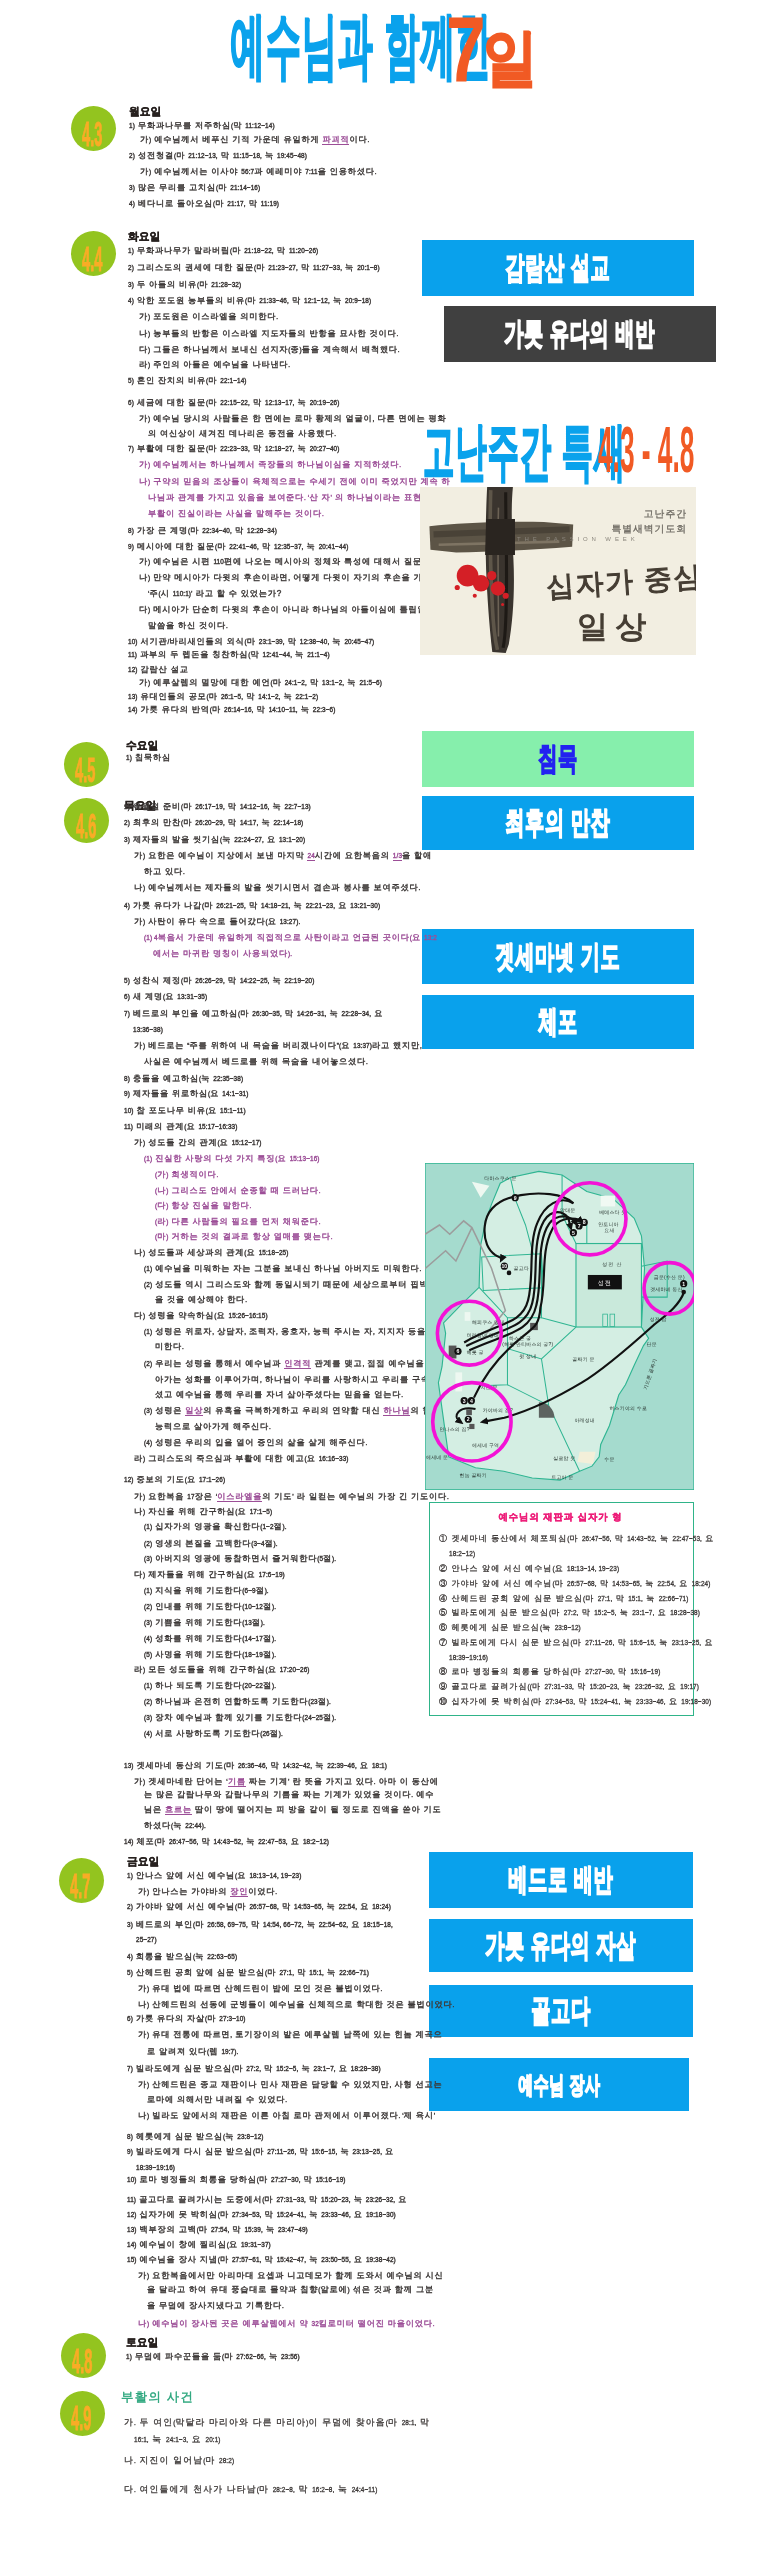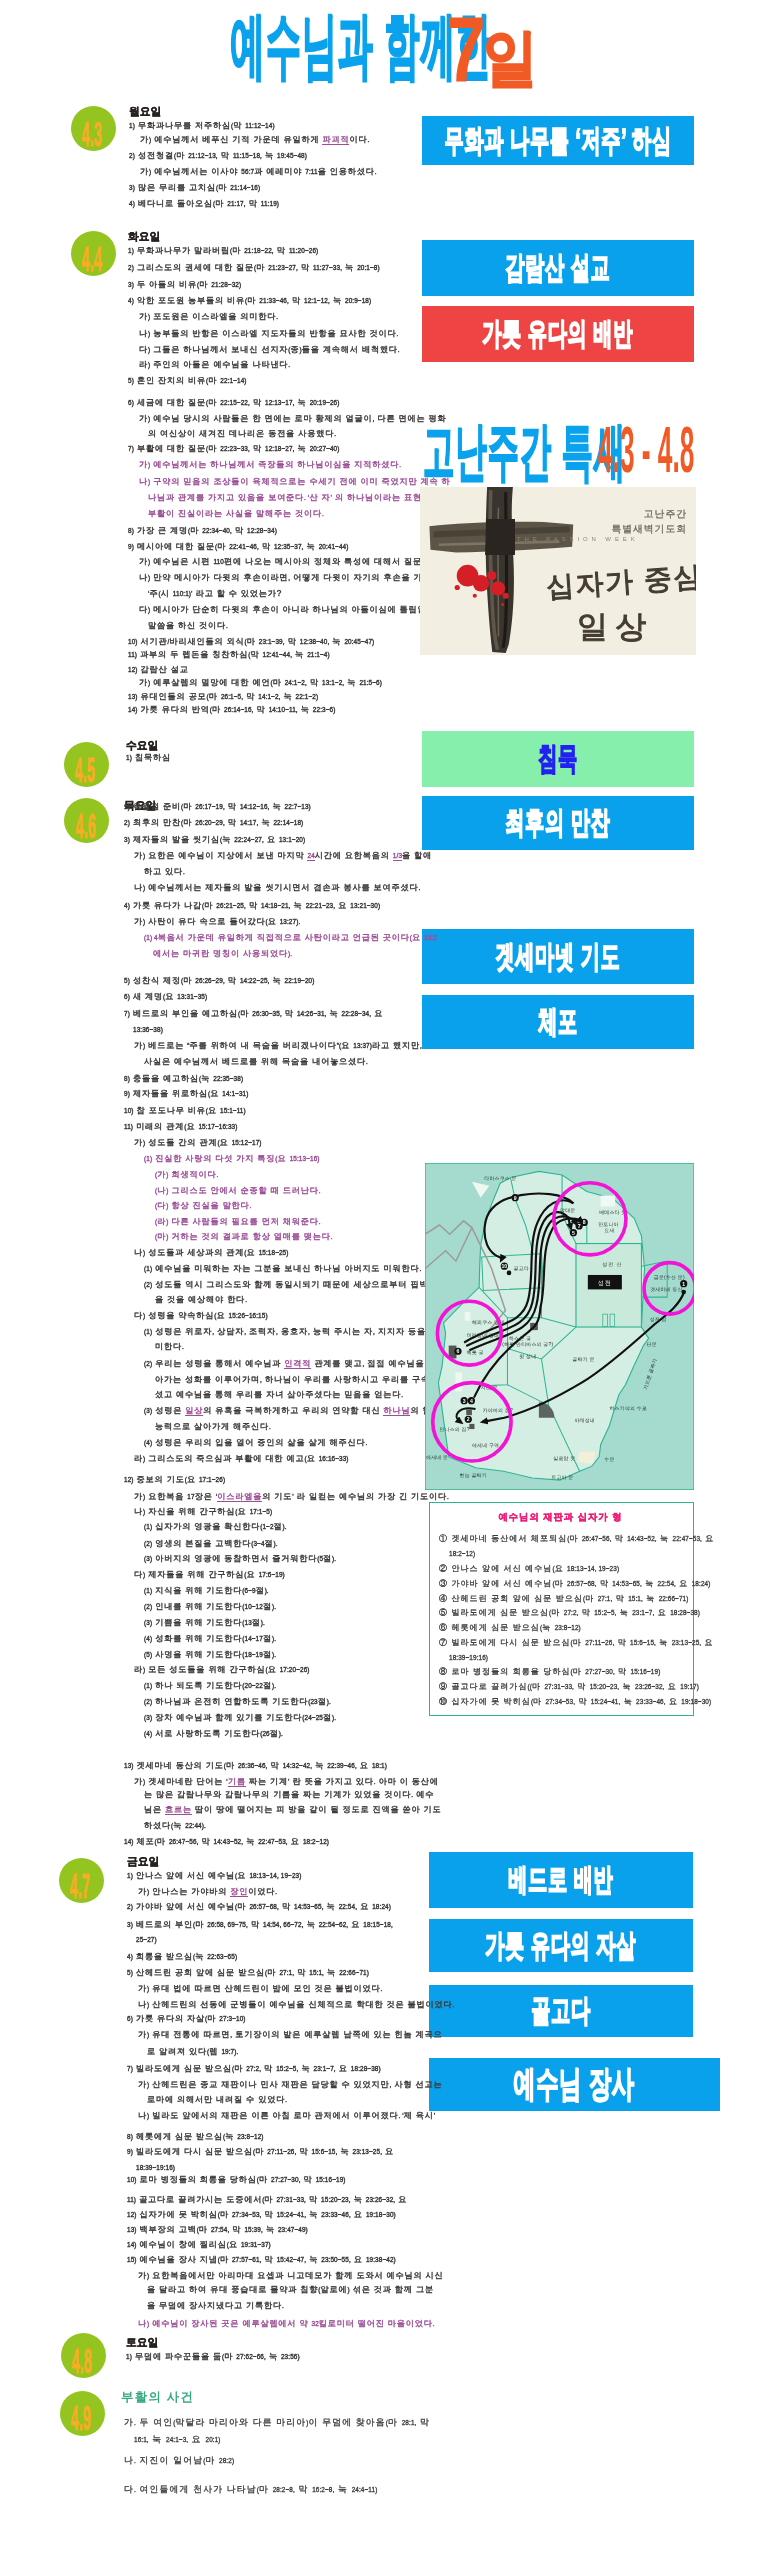"무화과 나무를 ‘저주’ 하심" div.ban { html: <div> <span>무화과 나무를 ‘저주’ 하심</span> </div> -> none }
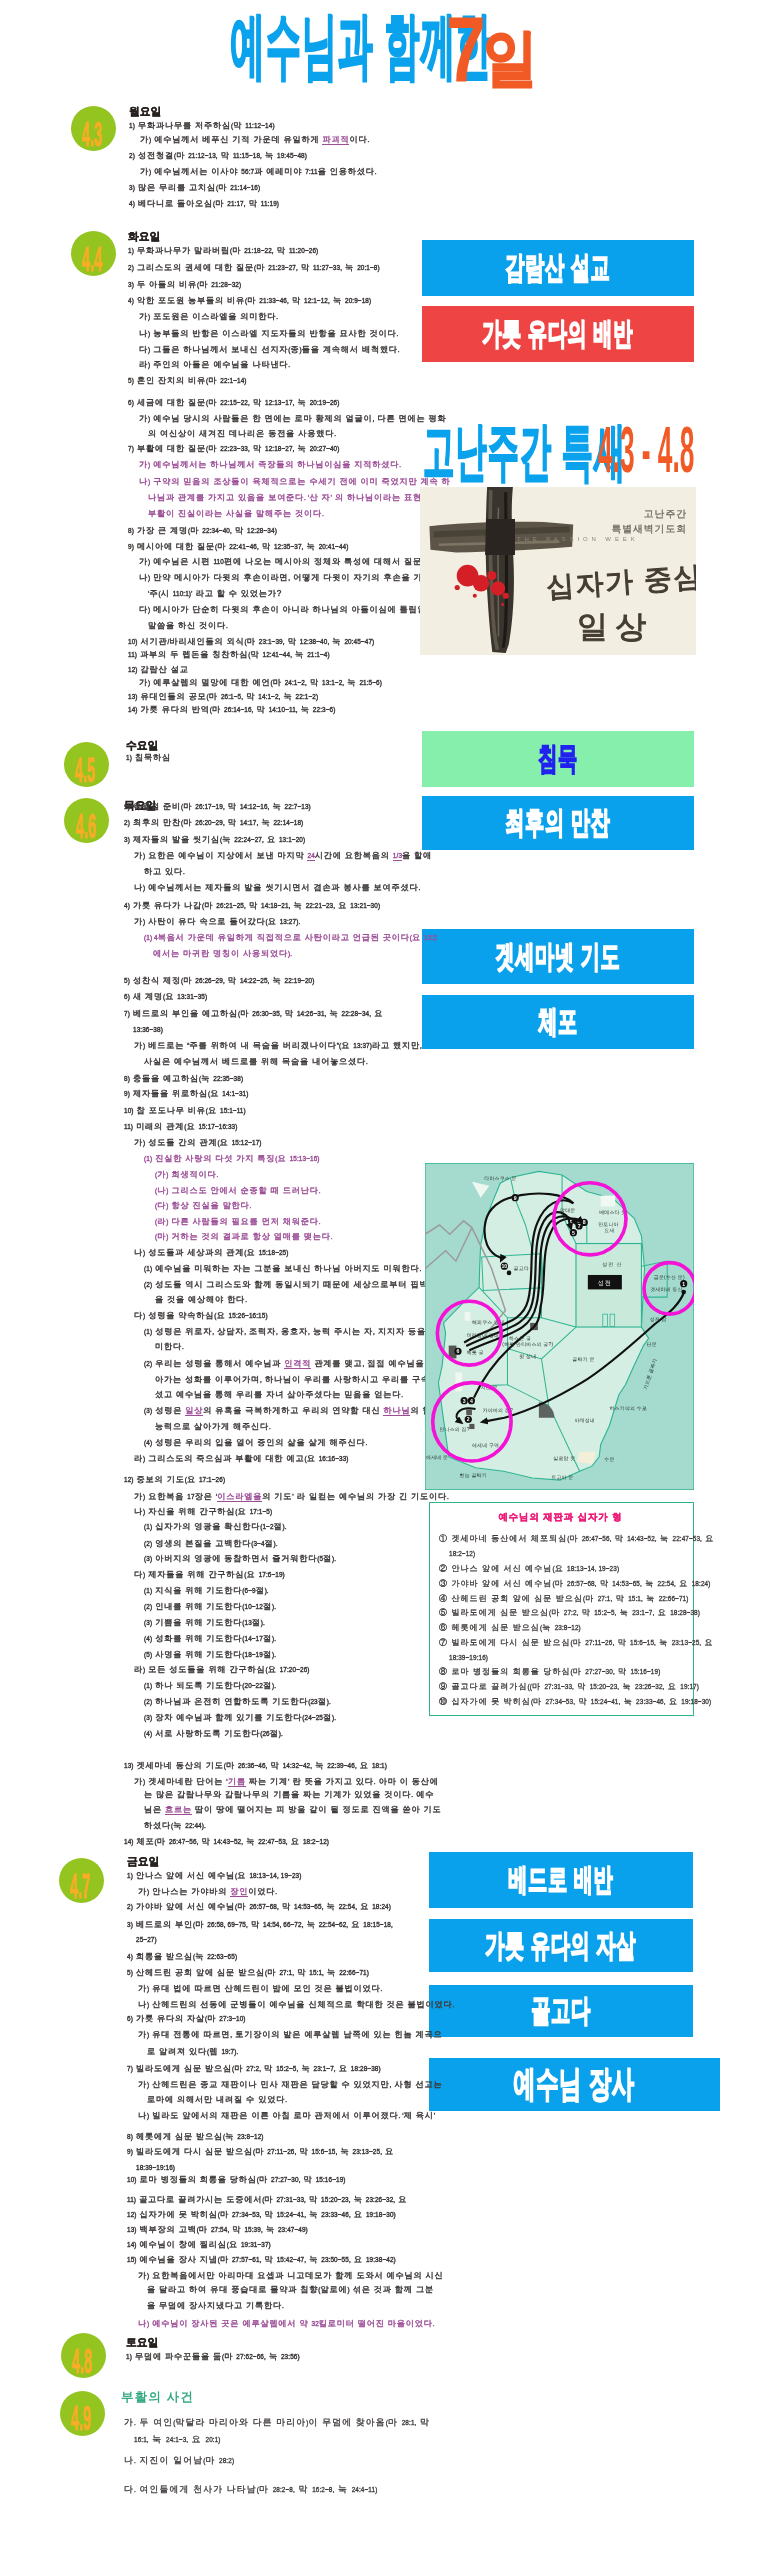"가룟 유다의 배반" div.ban { background: #ef4444 -> #404040; left: 422px -> 444px }
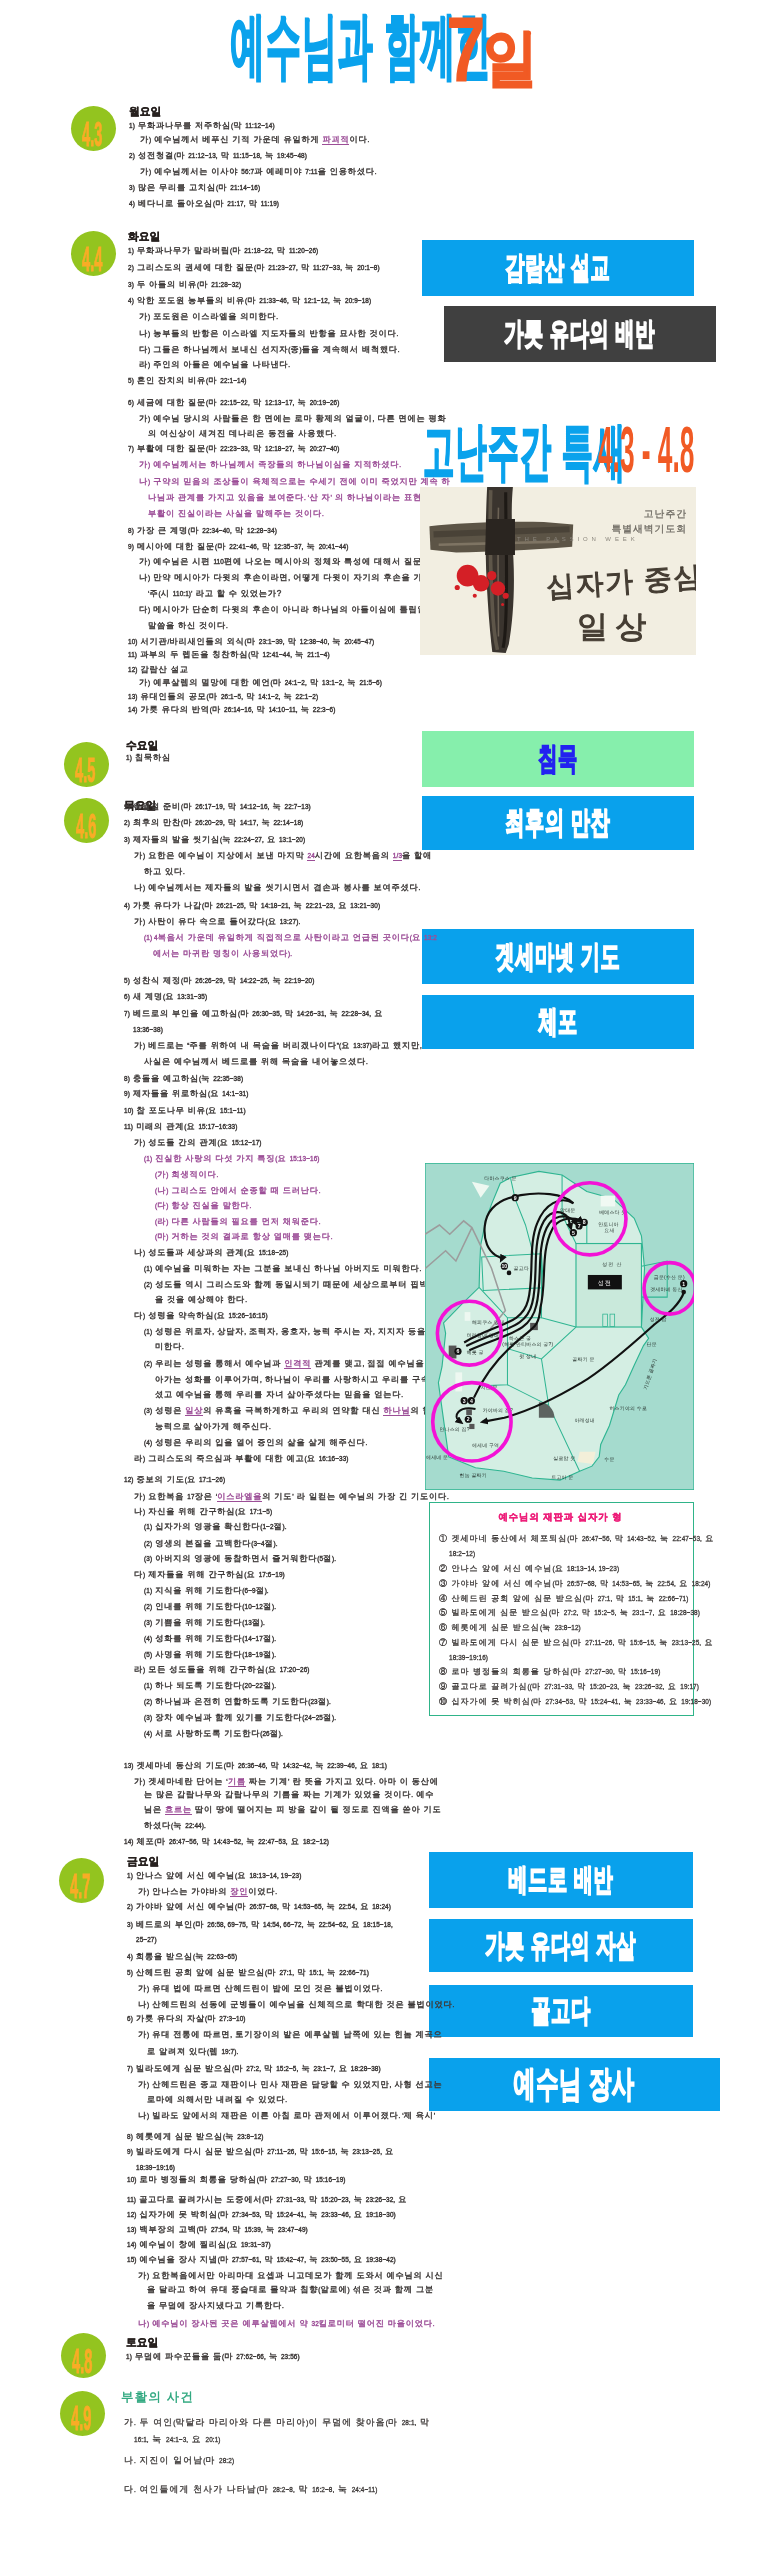"예수님 장사" div.ban { font-size: 36px -> 24px; width: 291px -> 260px }
